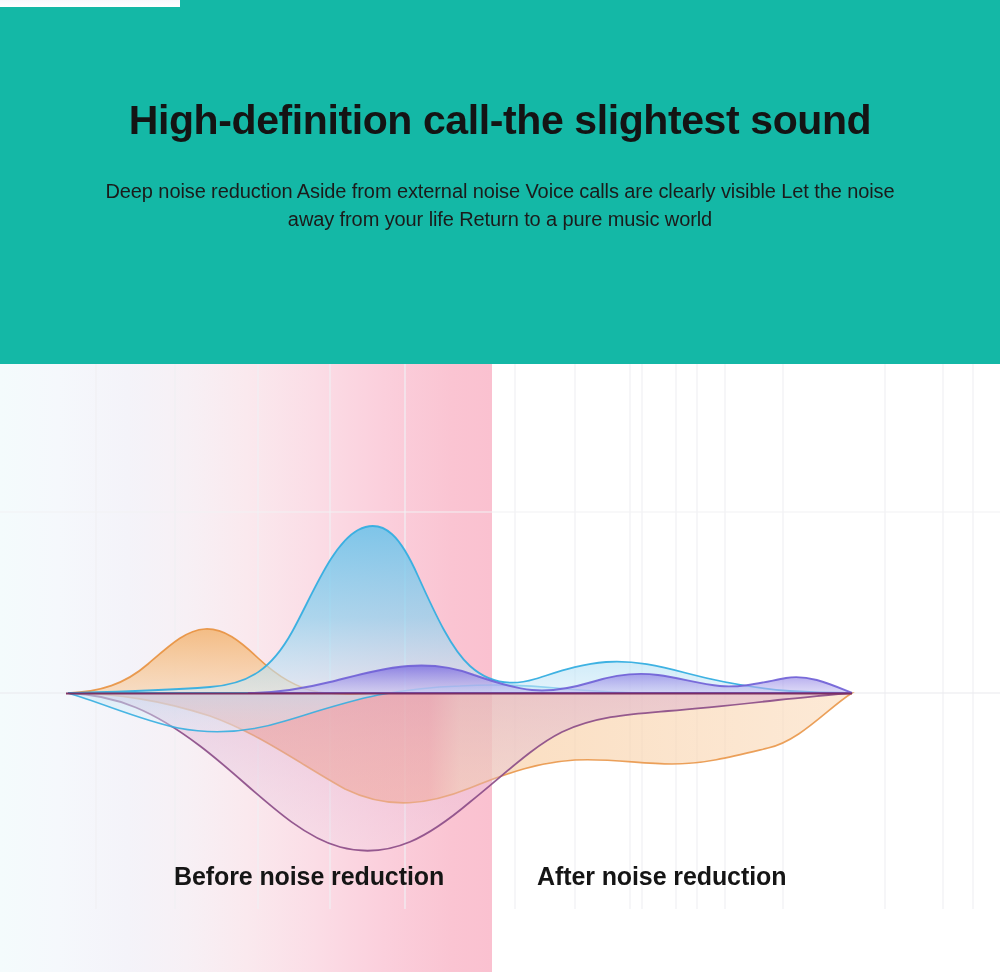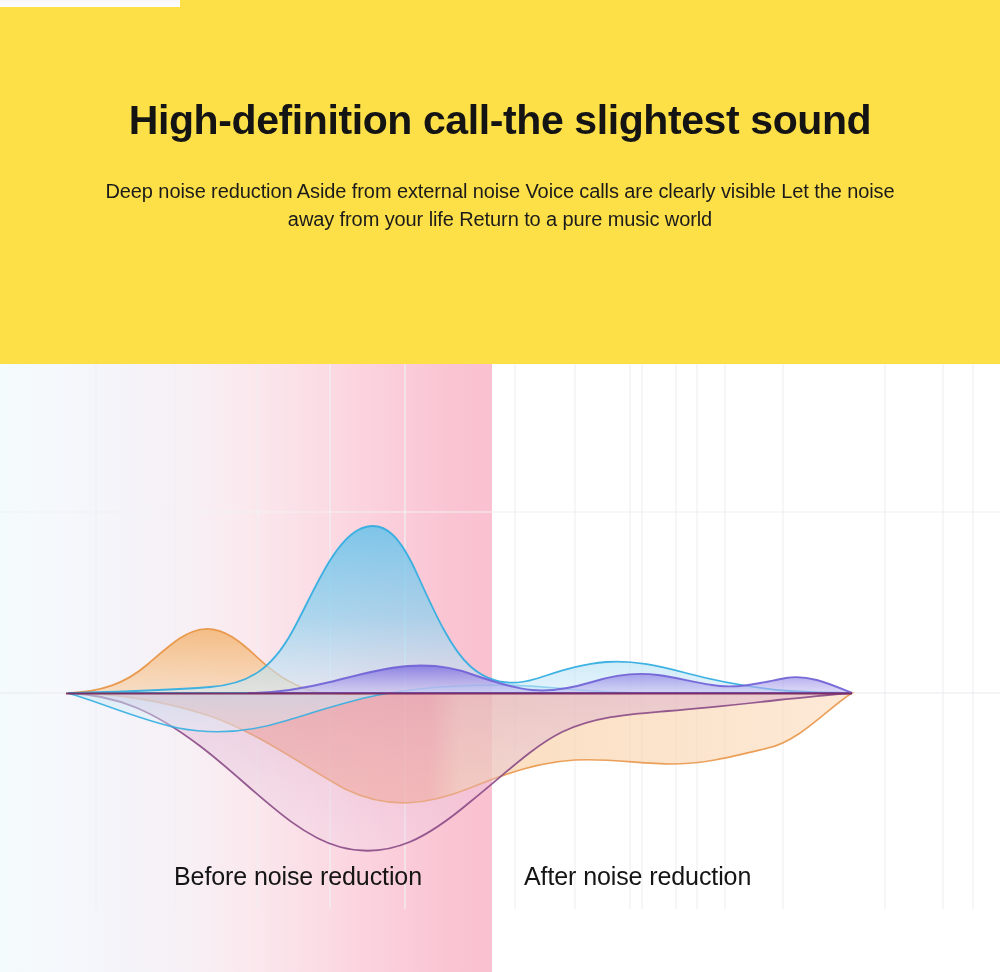"High-definition call-the slightest sound" .page { background: #fde047 -> #14b8a6 }
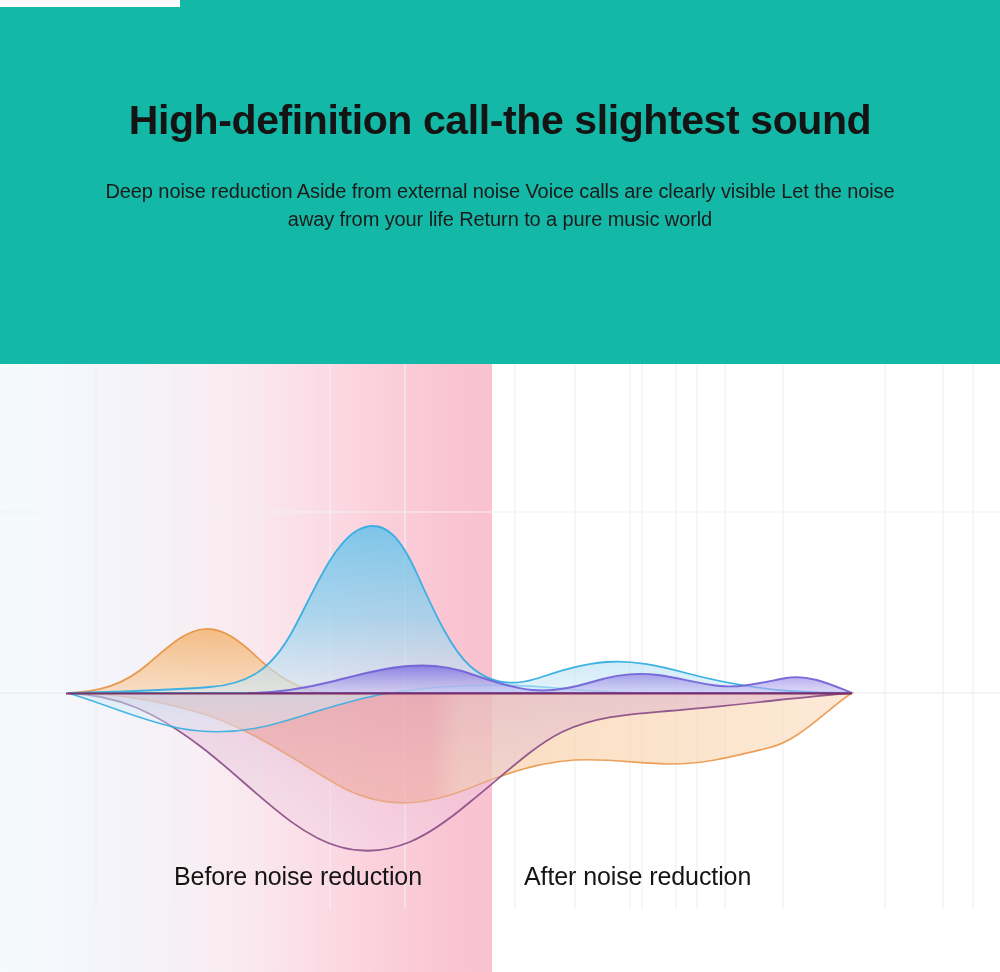"Before noise reduction" .cap { font-weight: normal -> bold }
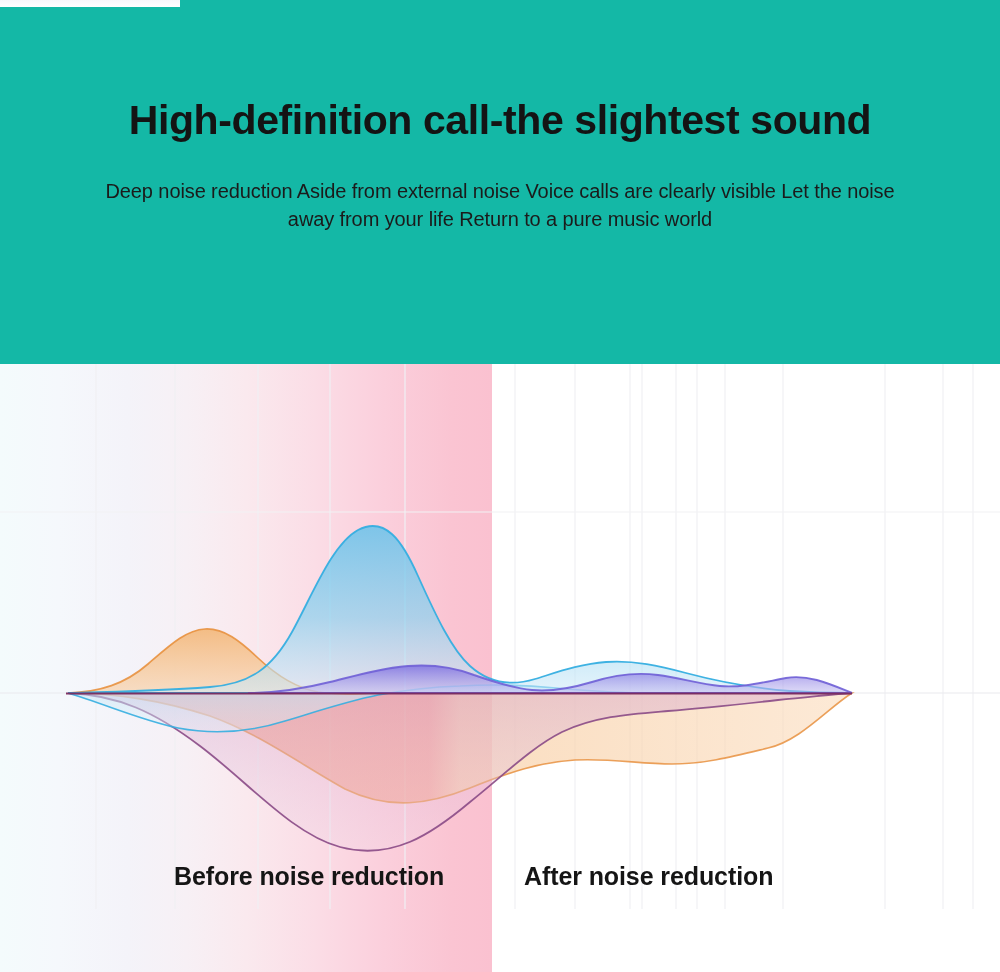"After noise reduction" .cap-after { left: 524px -> 537px }
